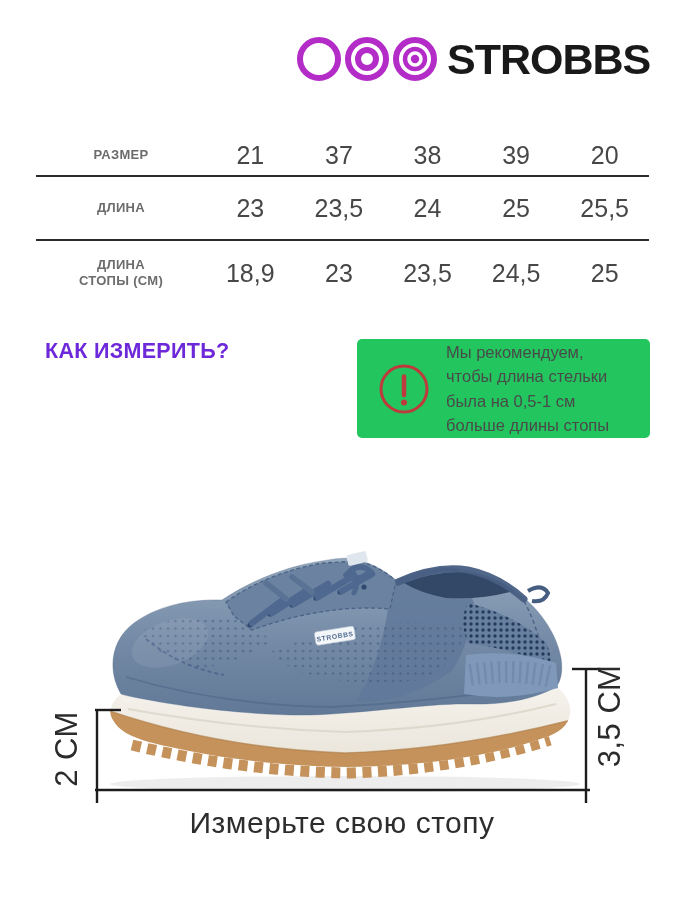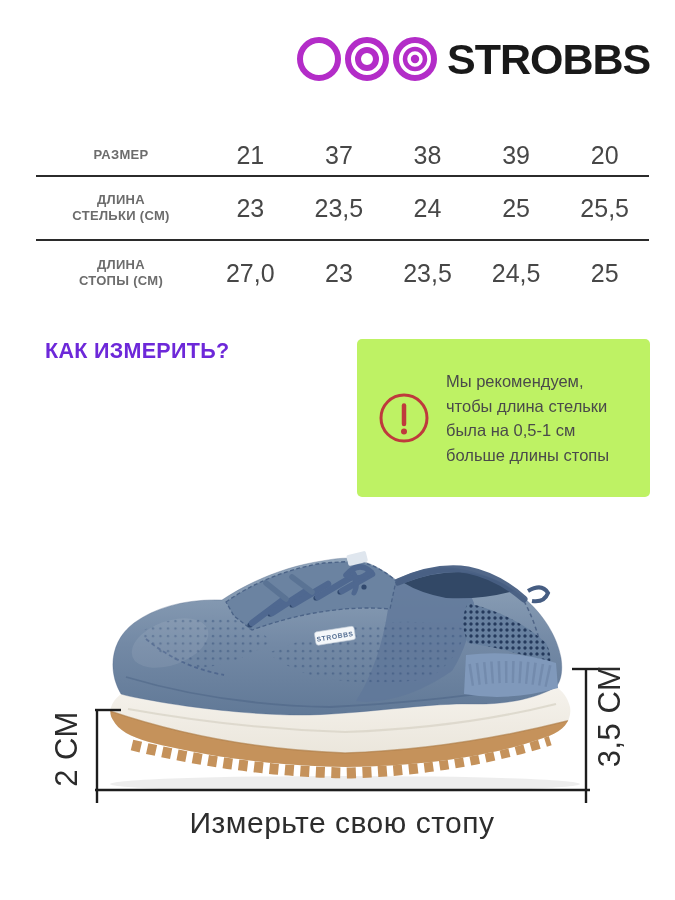"СТЕЛЬКИ (СМ)" span { html: <span>СТЕЛЬКИ (СМ)</span> -> none }
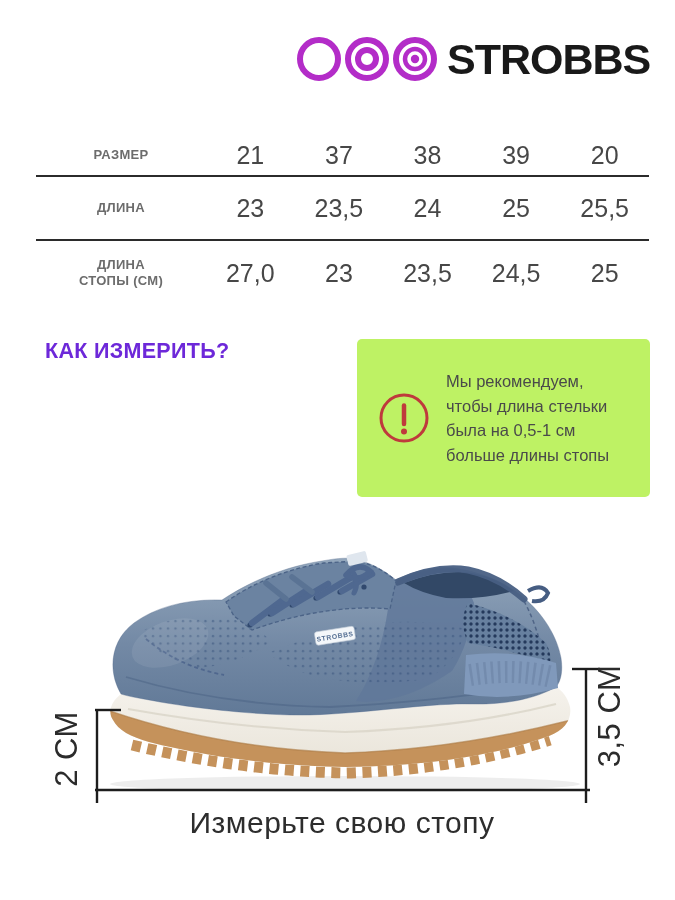"27,0" div.t-val { text: 27,0 -> 18,9 }
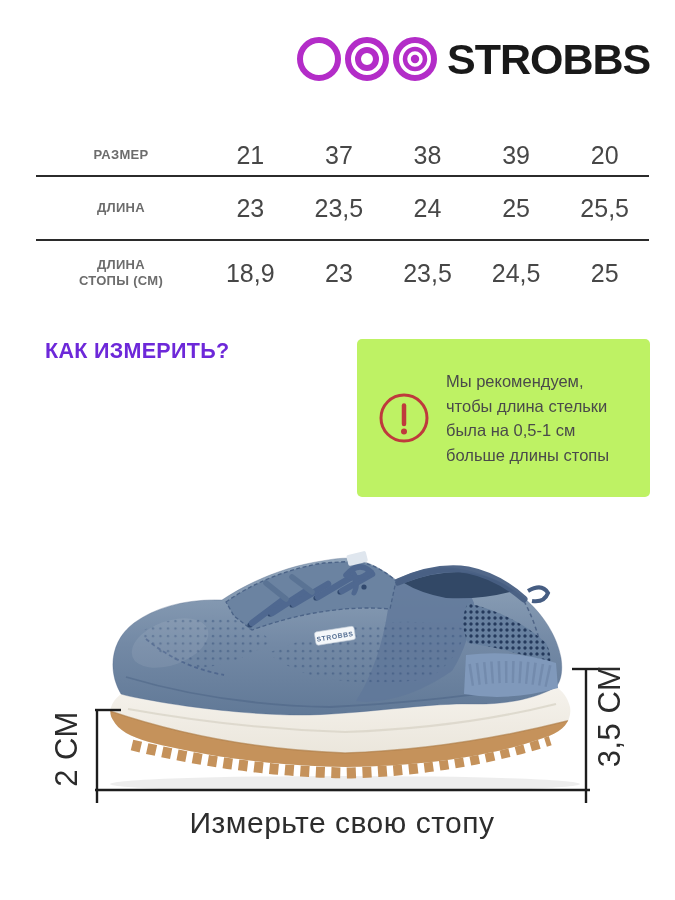"Мы рекомендуем," .note-box { background: #bef264 -> #22c55e; height: 158px -> 99px }
